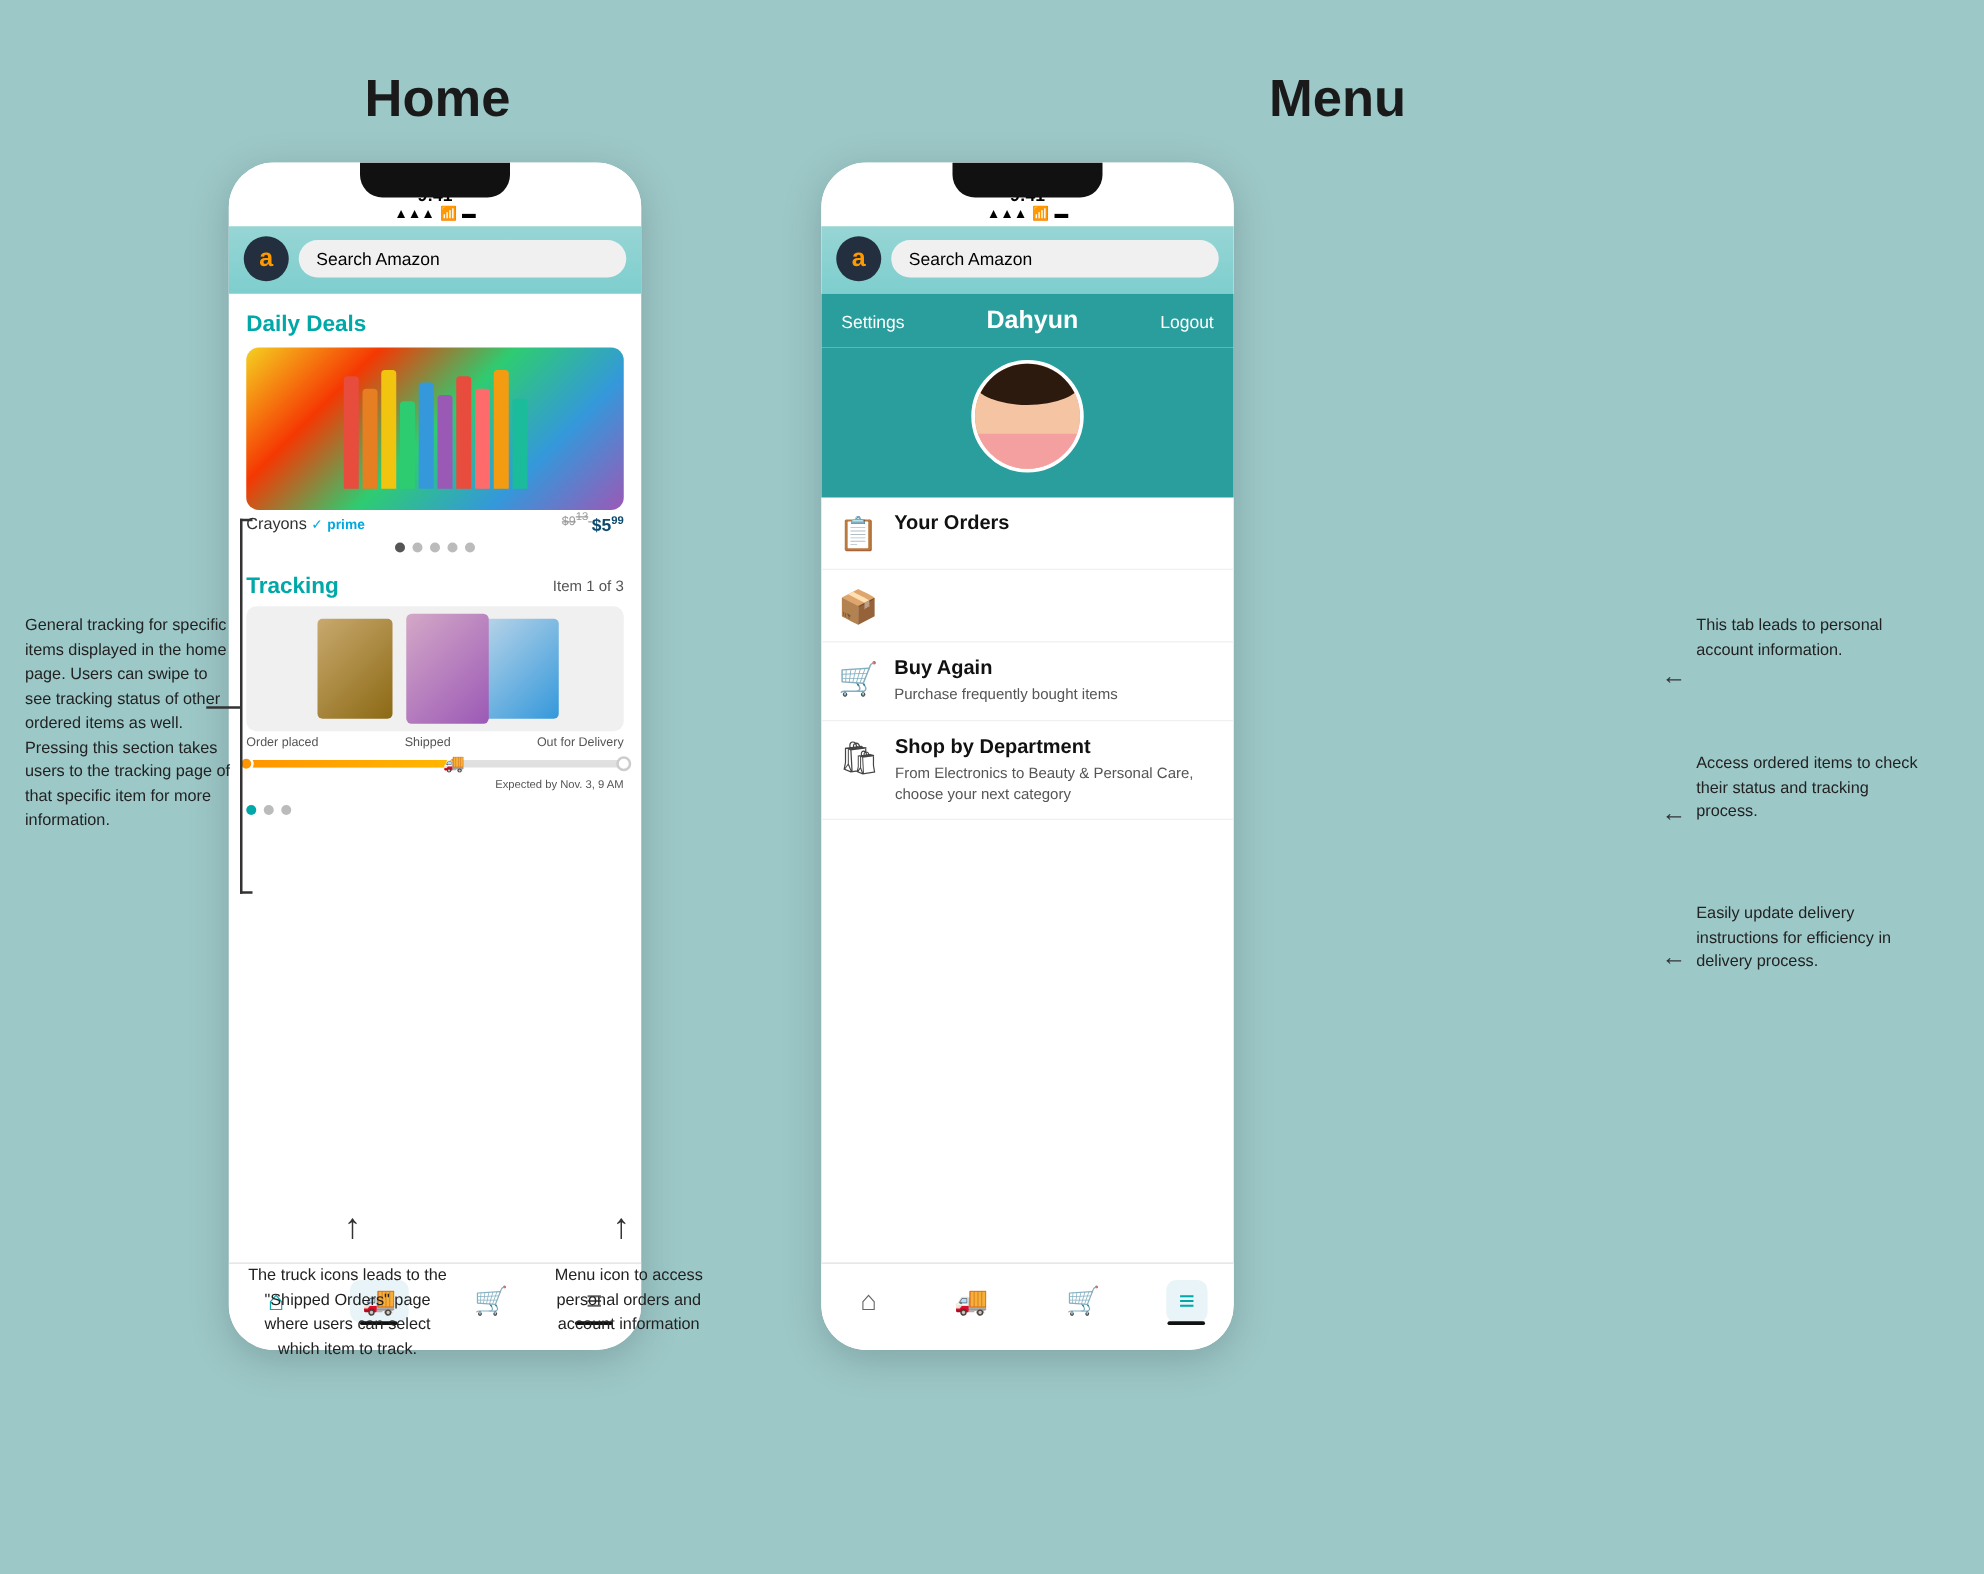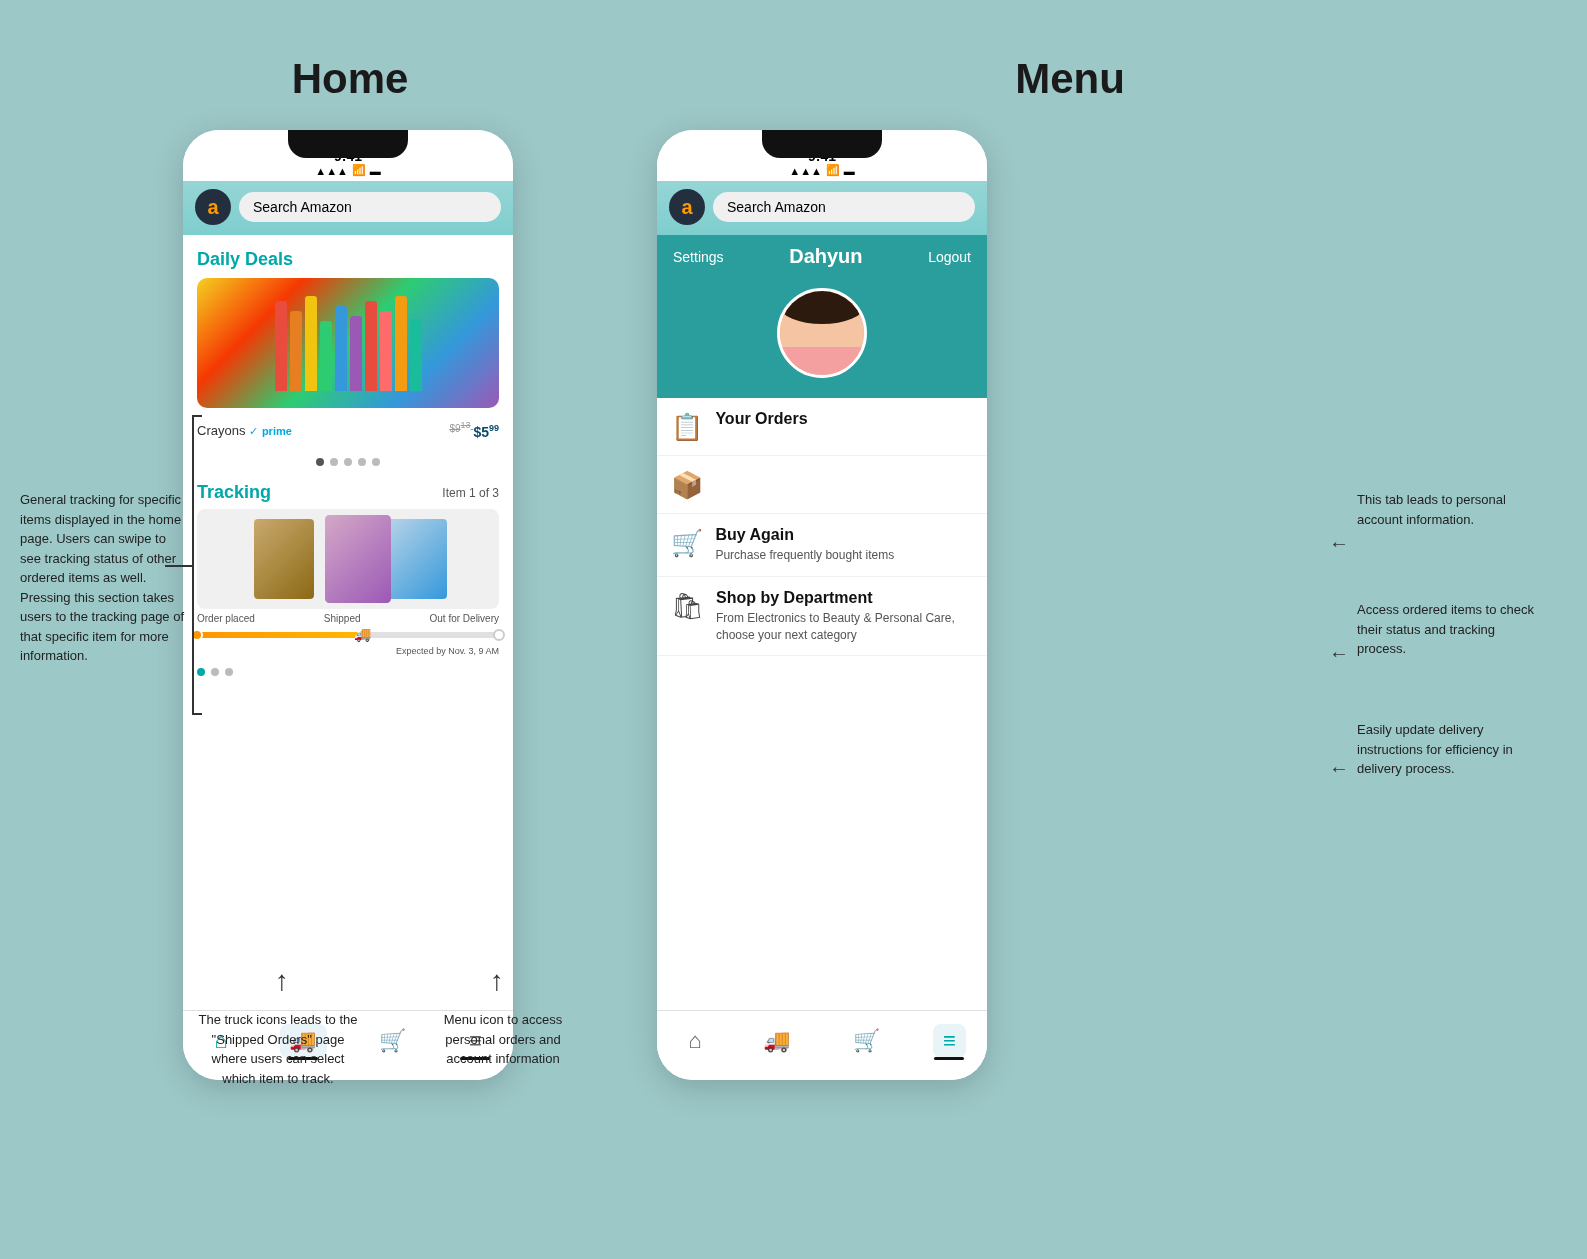"Crayons ✓ prime" .deals-info { padding: 12px 14px -> 0 14px }
